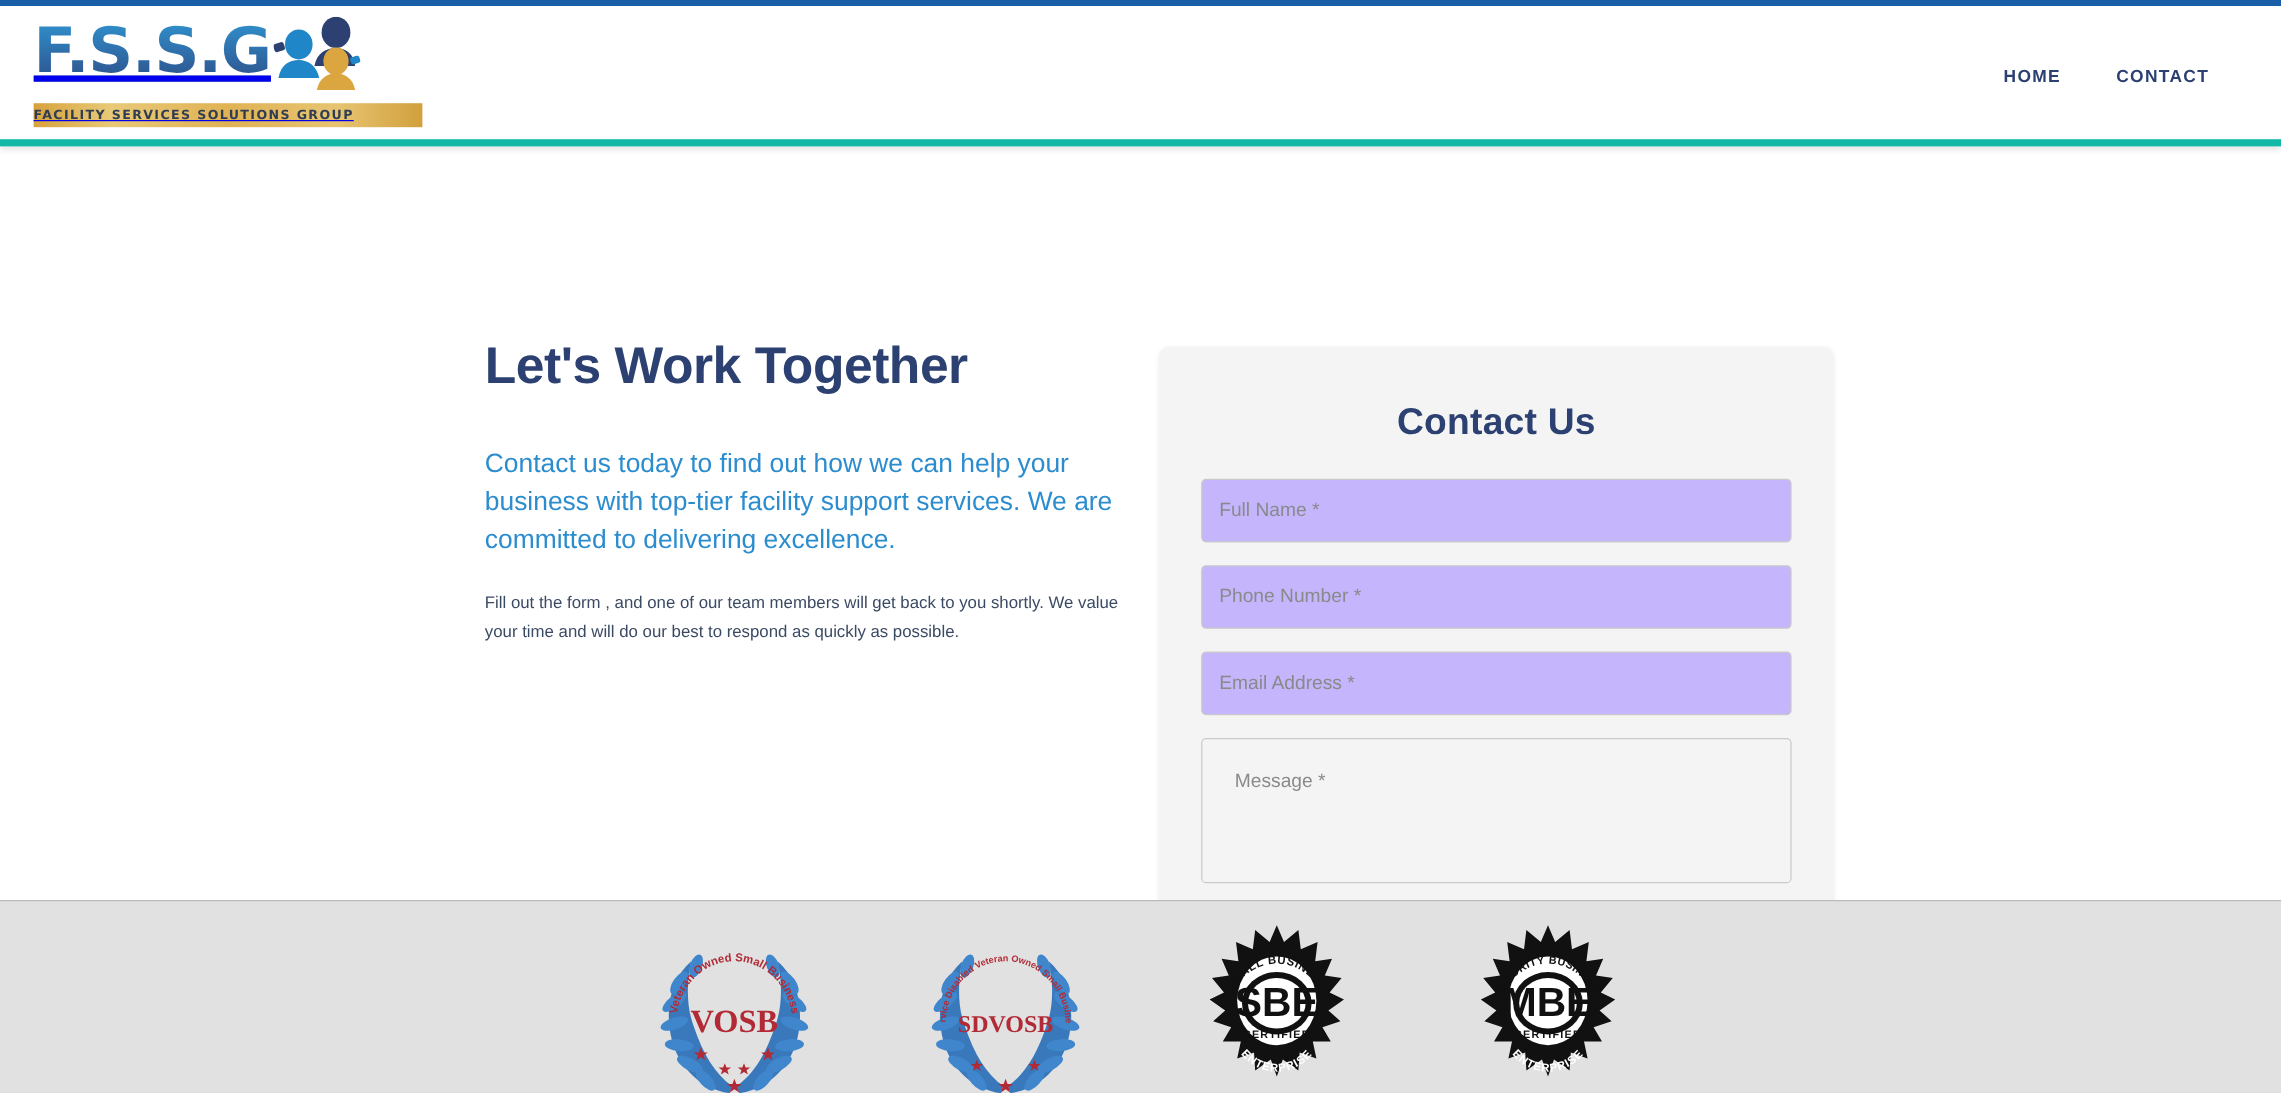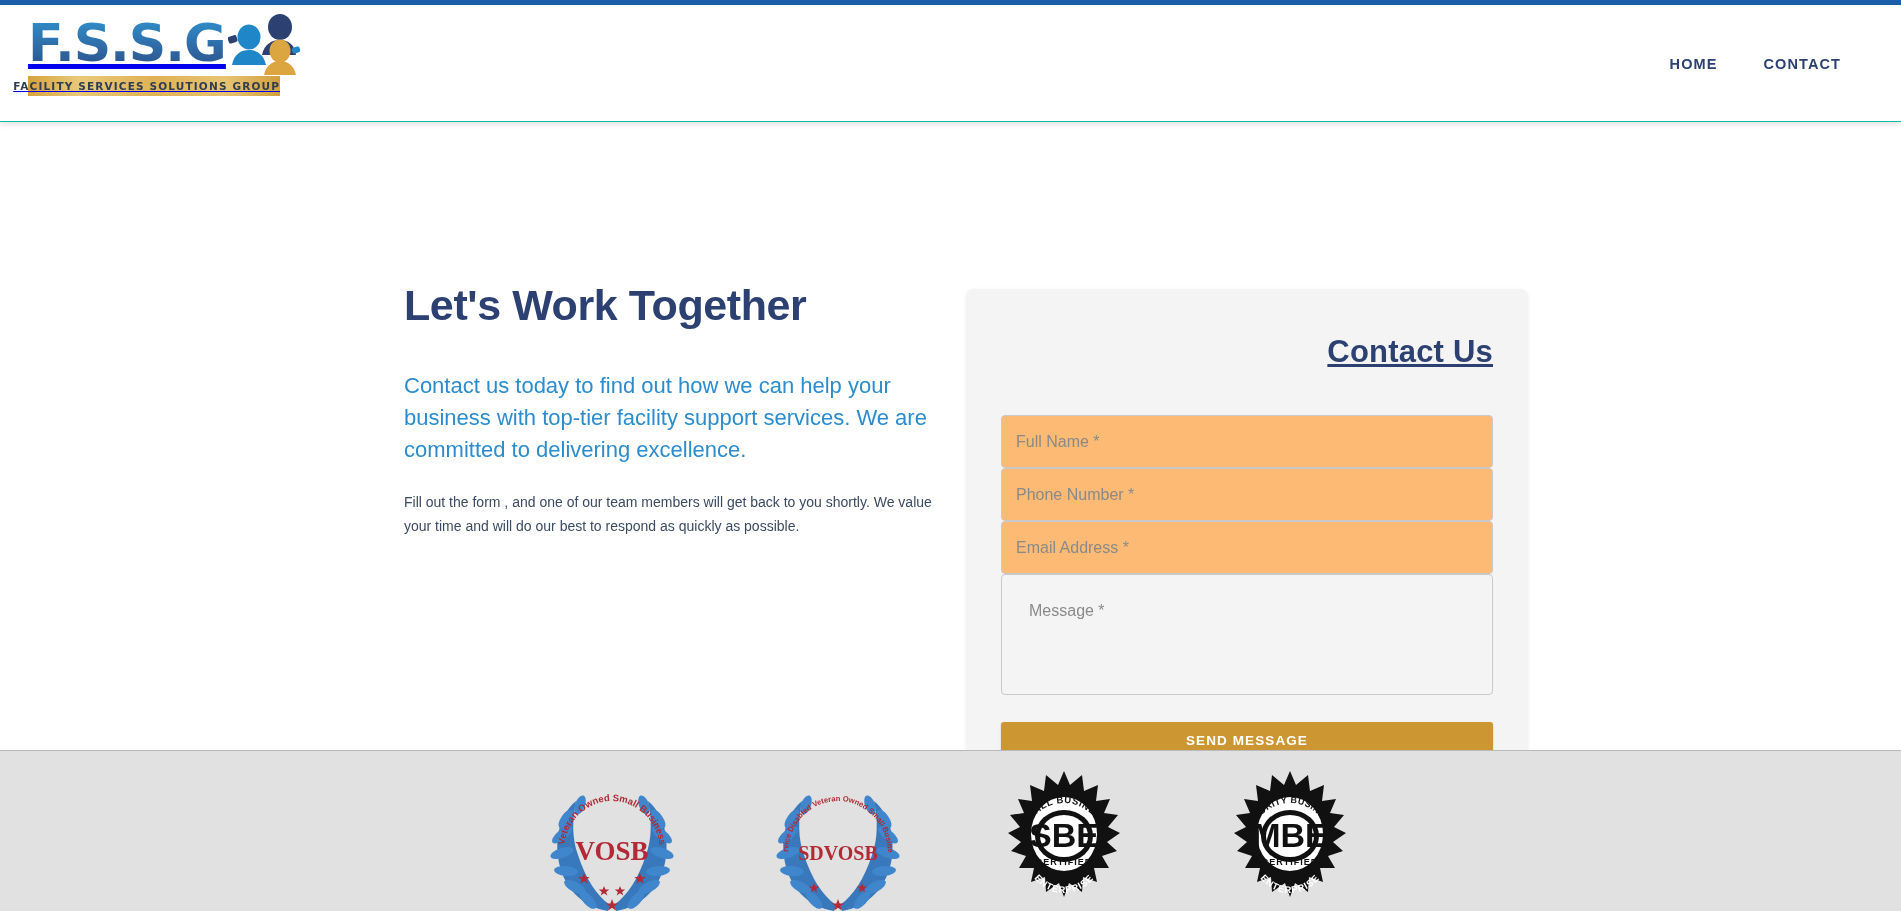"F.S.S.G" .site-header { border-bottom: 1px solid #14b8a6 -> 6px solid #14b8a6 }
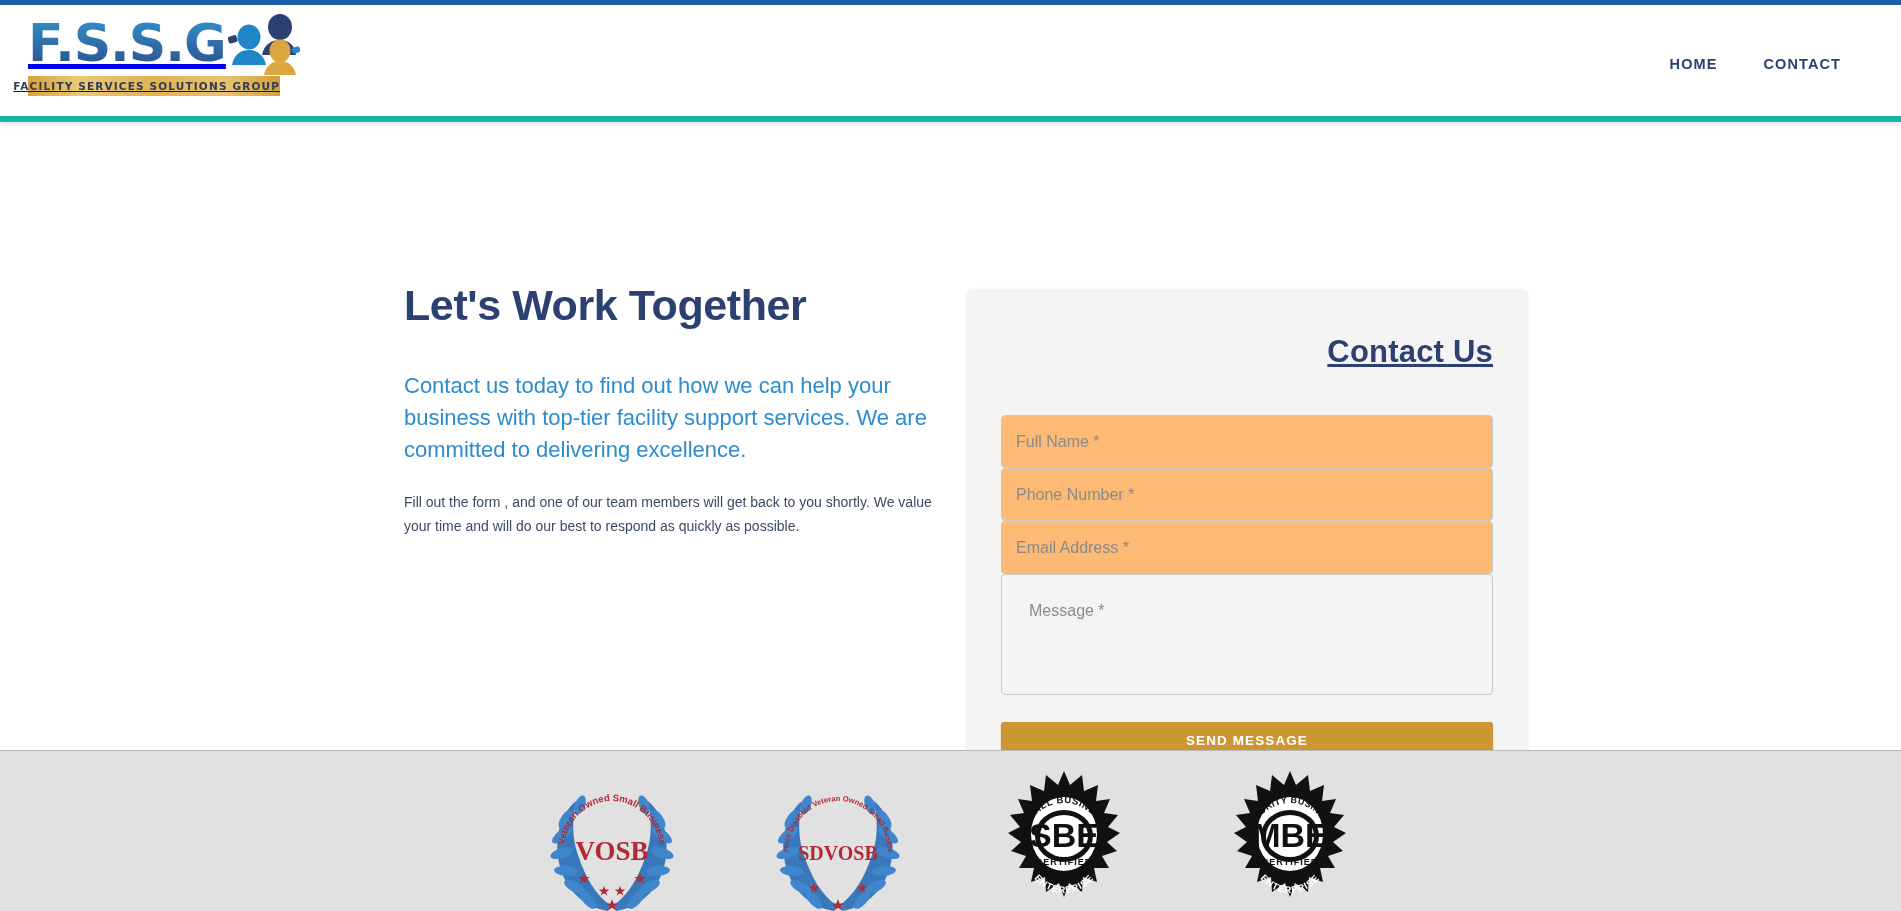"FACILITY SERVICES SOLUTIONS GROUP" .logo-tagline { justify-content: flex-end -> flex-start; margin-top: 0 -> 10px; width: 252px -> 324px }
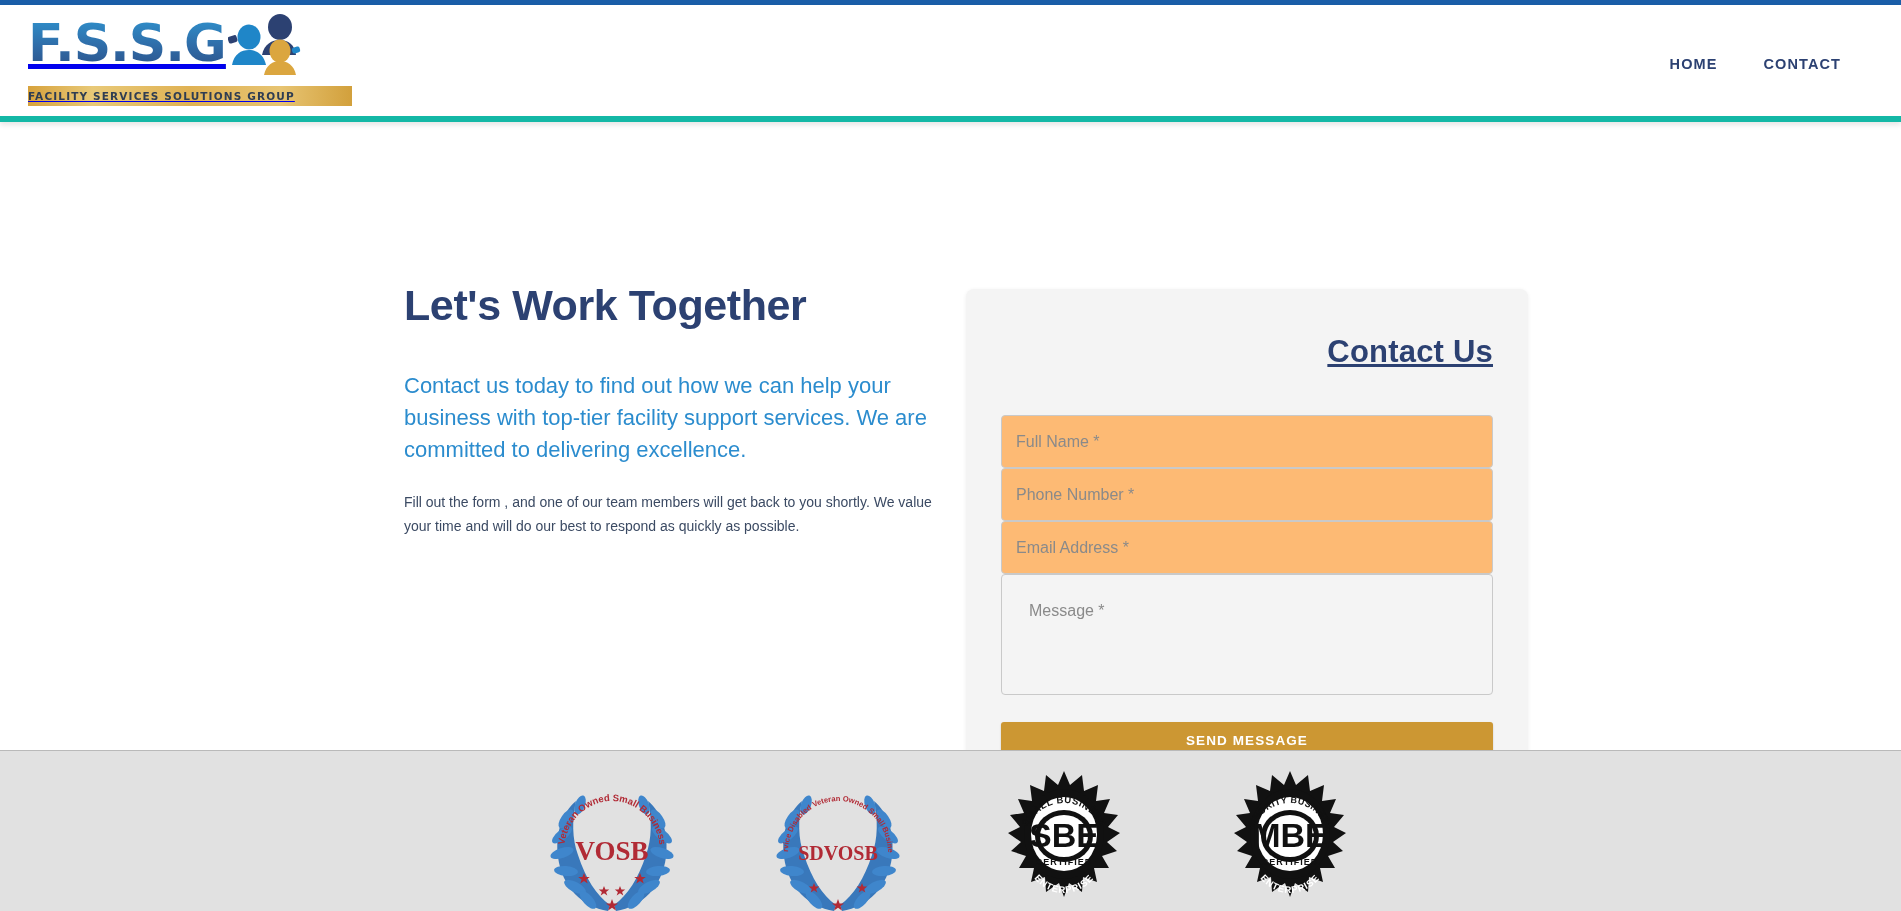"Contact Us" .card-title { margin-bottom: 45px -> 29px; text-align: right -> center; text-decoration: underline -> none }
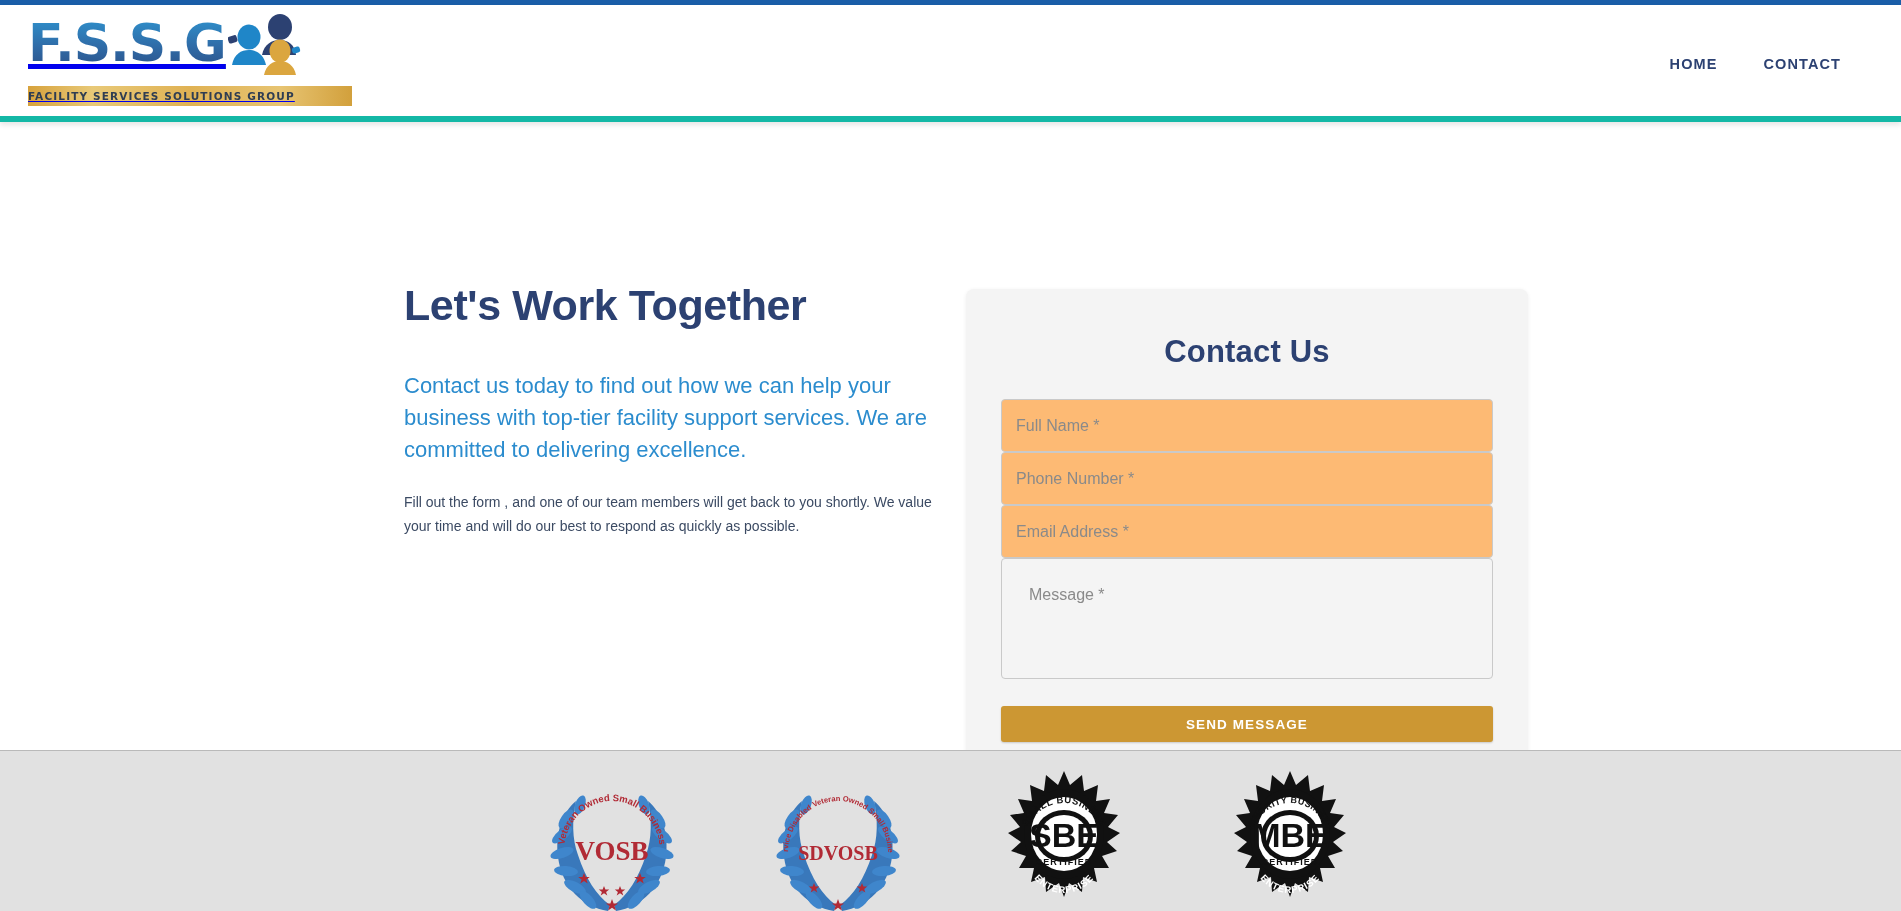"Full Name *" .field { background: #fdba74 -> #c4b5fd; margin-bottom: none -> 19px }
